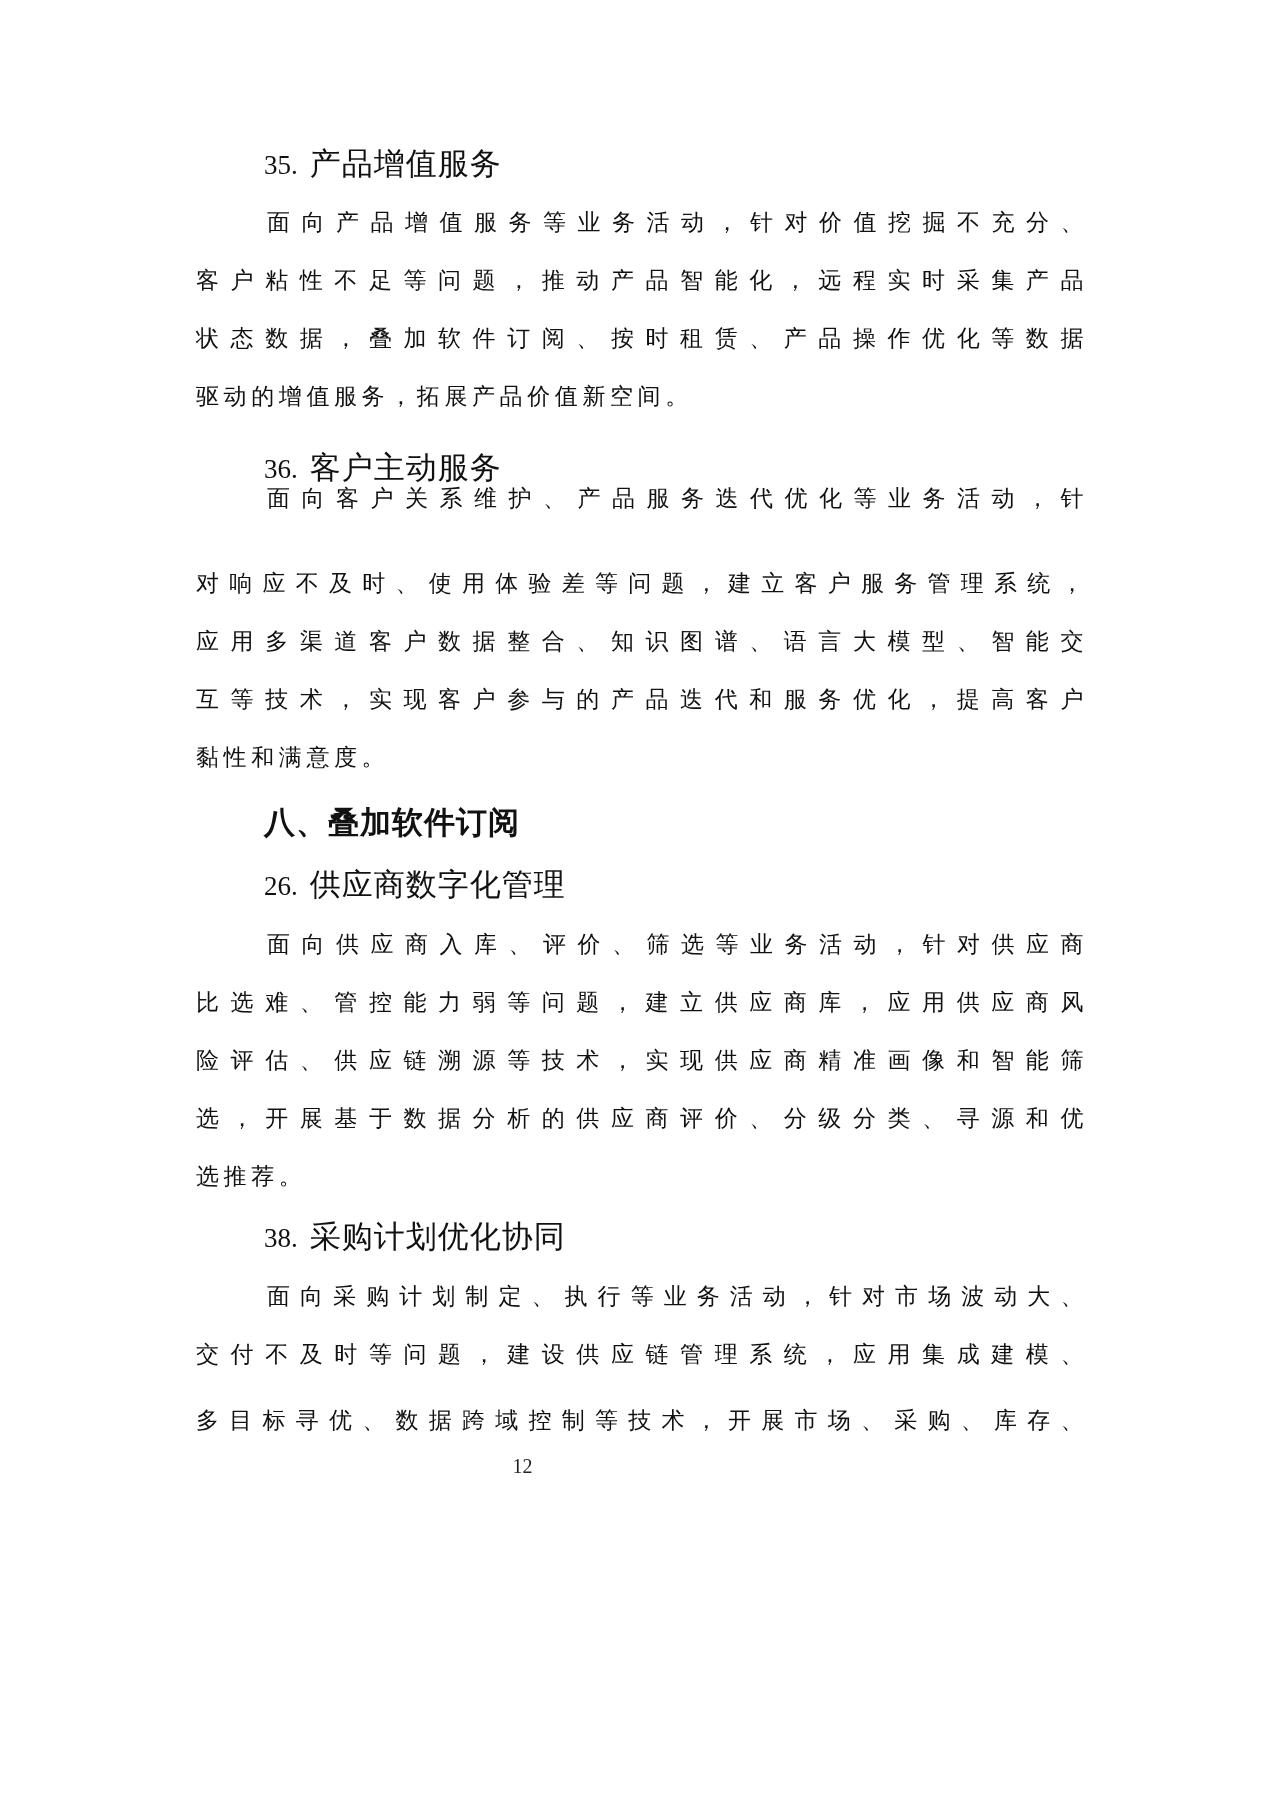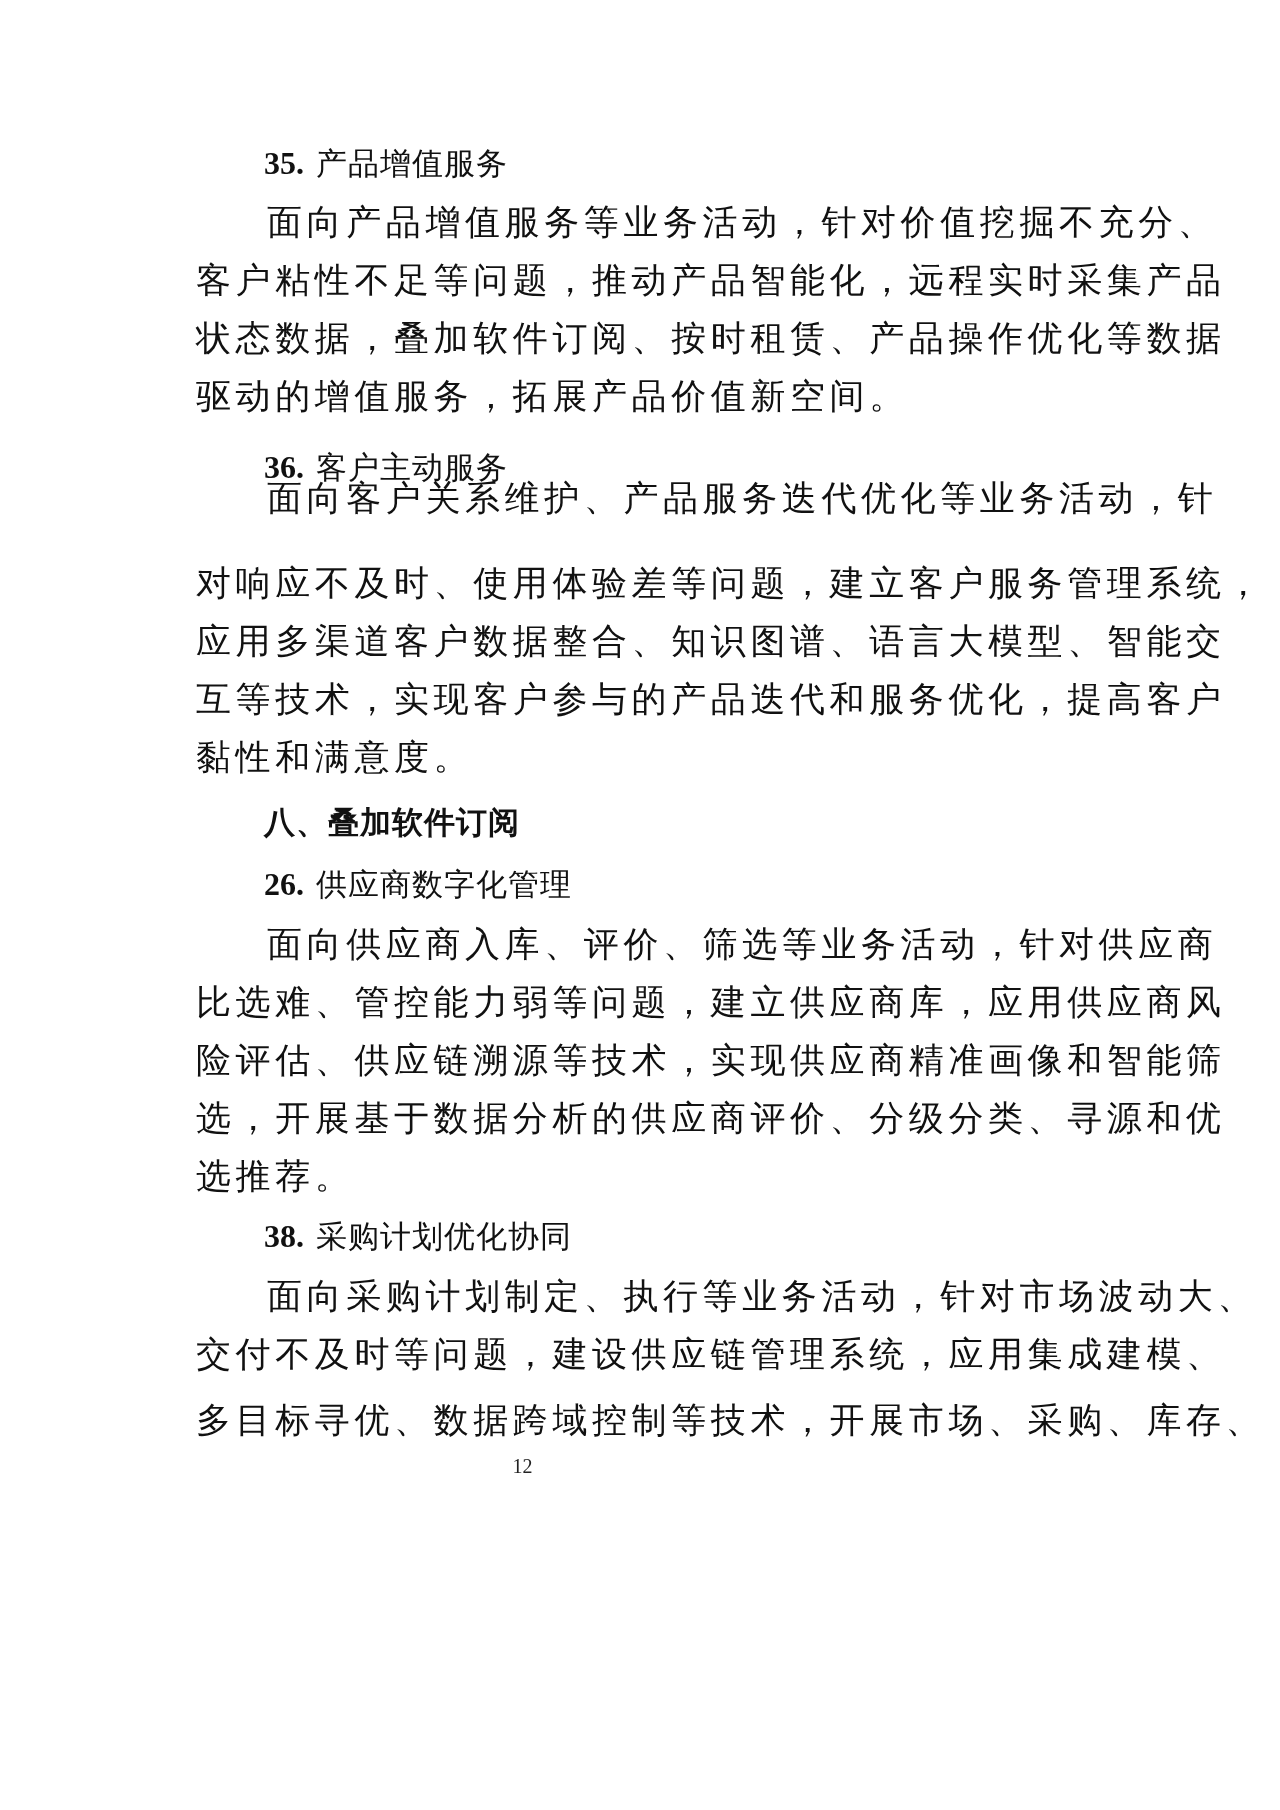"35." .heading .num { font-size: 32px -> 27px; font-weight: bold -> normal }
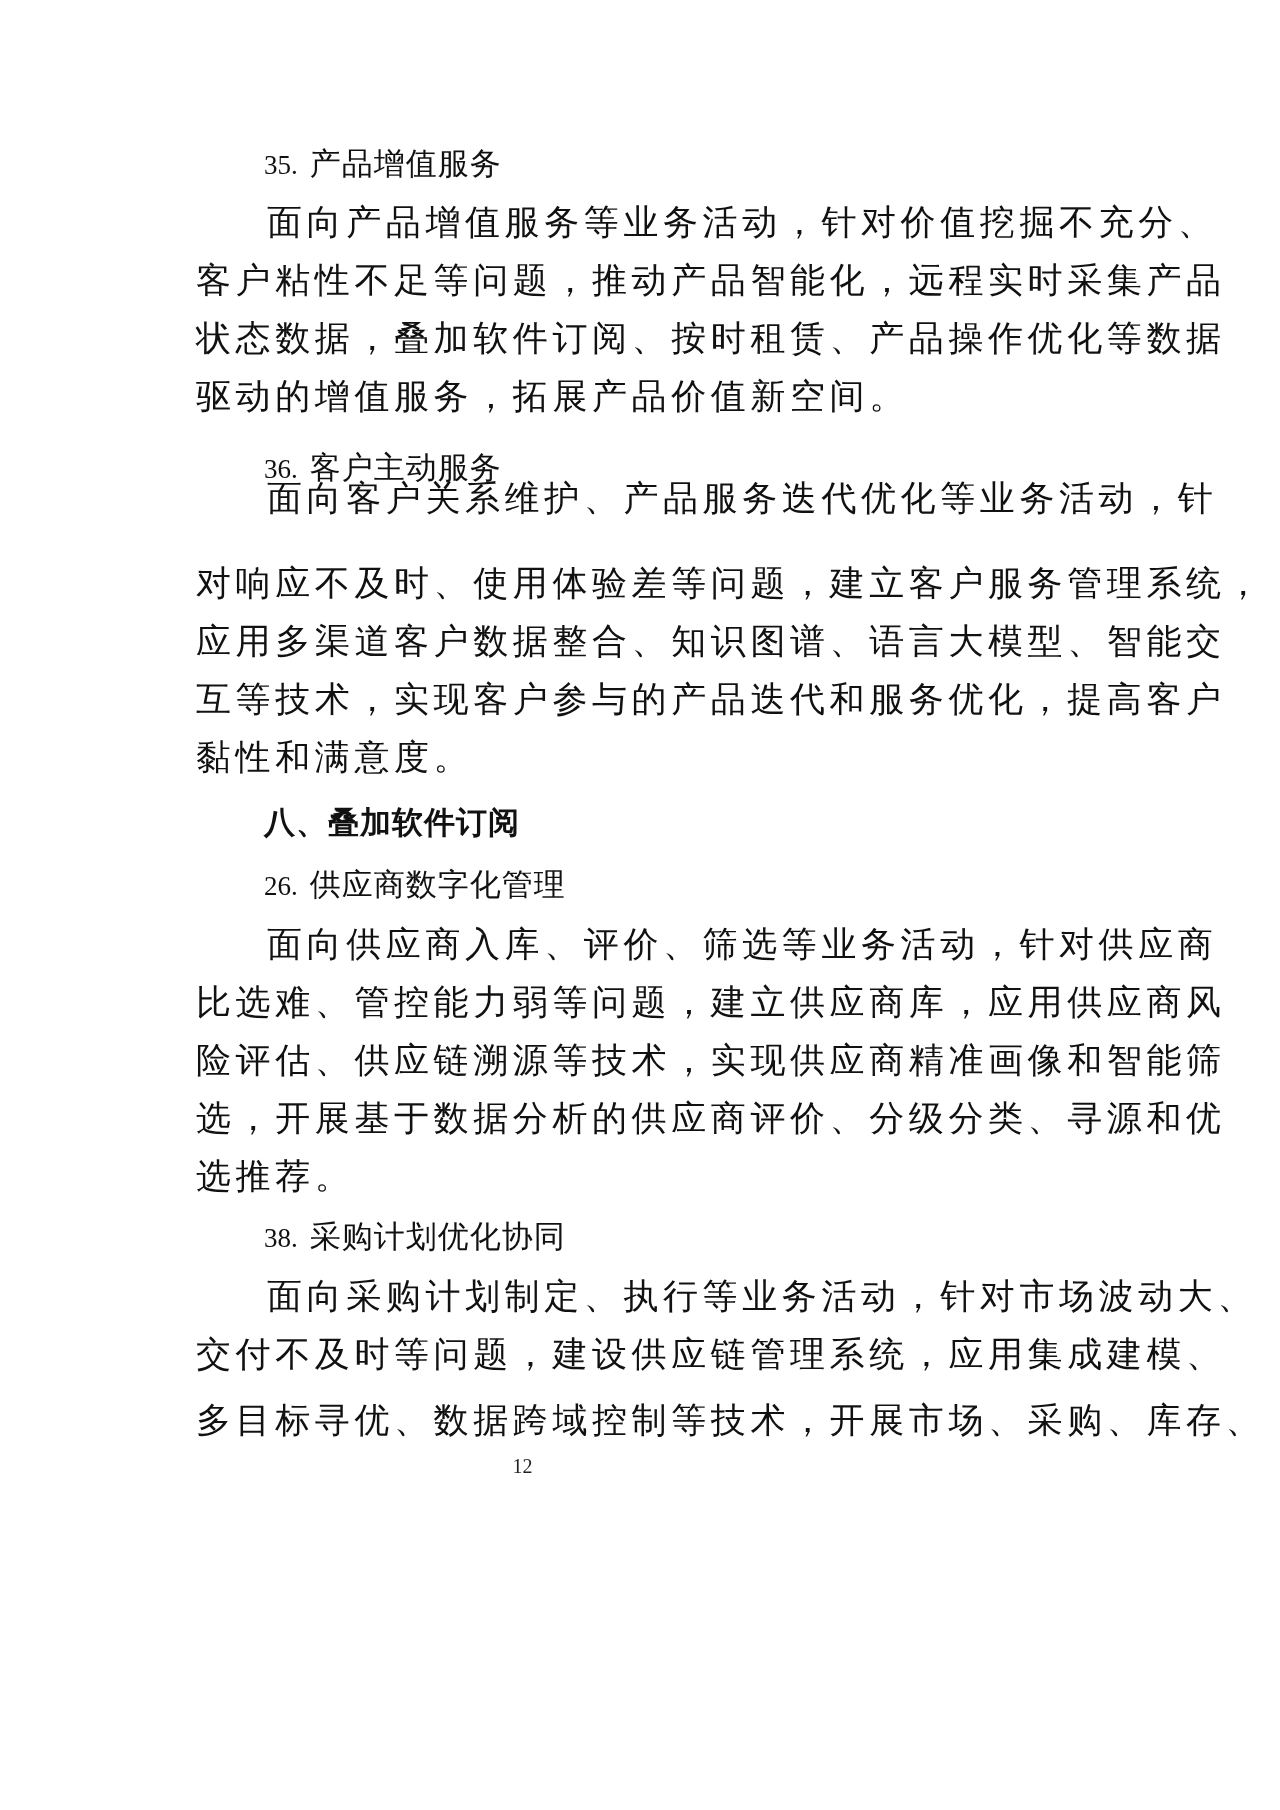"面向产品增值服务等业务活动，针对价值挖掘不充分、" .line { font-size: 35px -> 23px }
